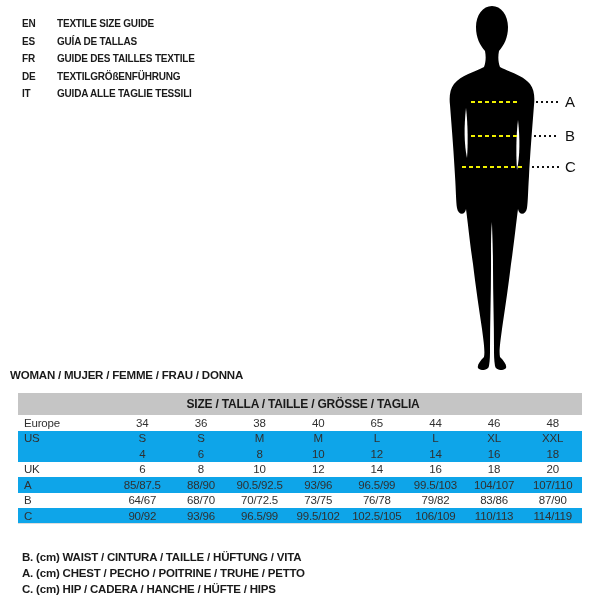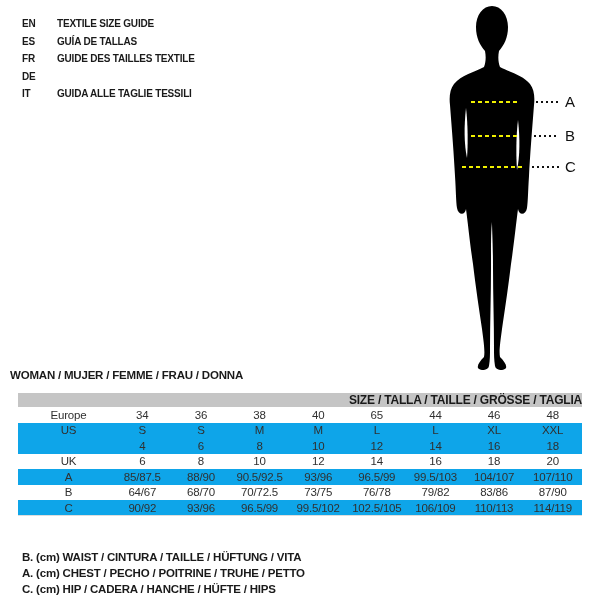"TEXTILGRÖßENFÜHRUNG" span.lang-label { html: none -> <span>TEXTILGRÖßENFÜHRUNG</span> }
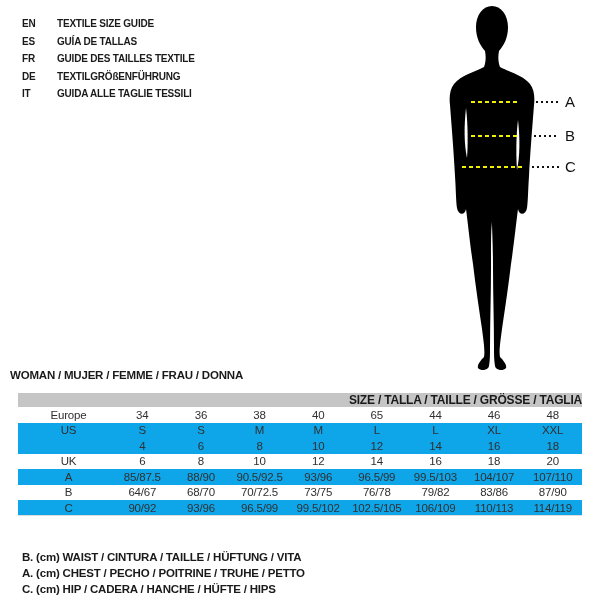"SIZE / TALLA / TAILLE" table.size-table th.hdr { height: 14px -> 22px; text-align: right -> center }
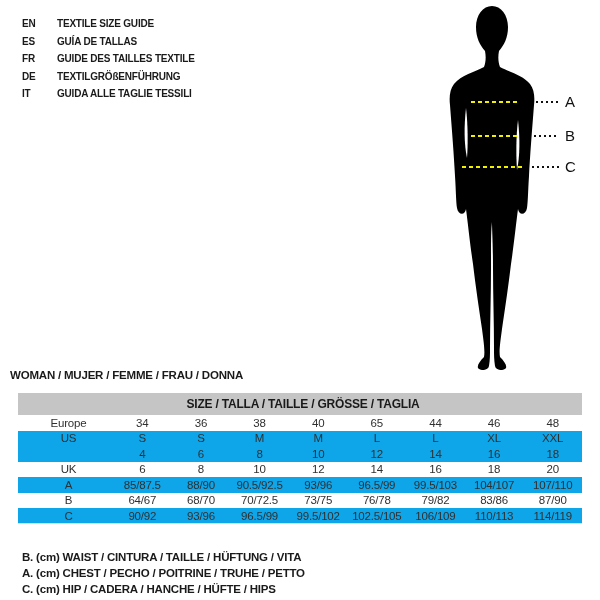"Europe" table.size-table td.rowlabel { text-align: center -> left }
